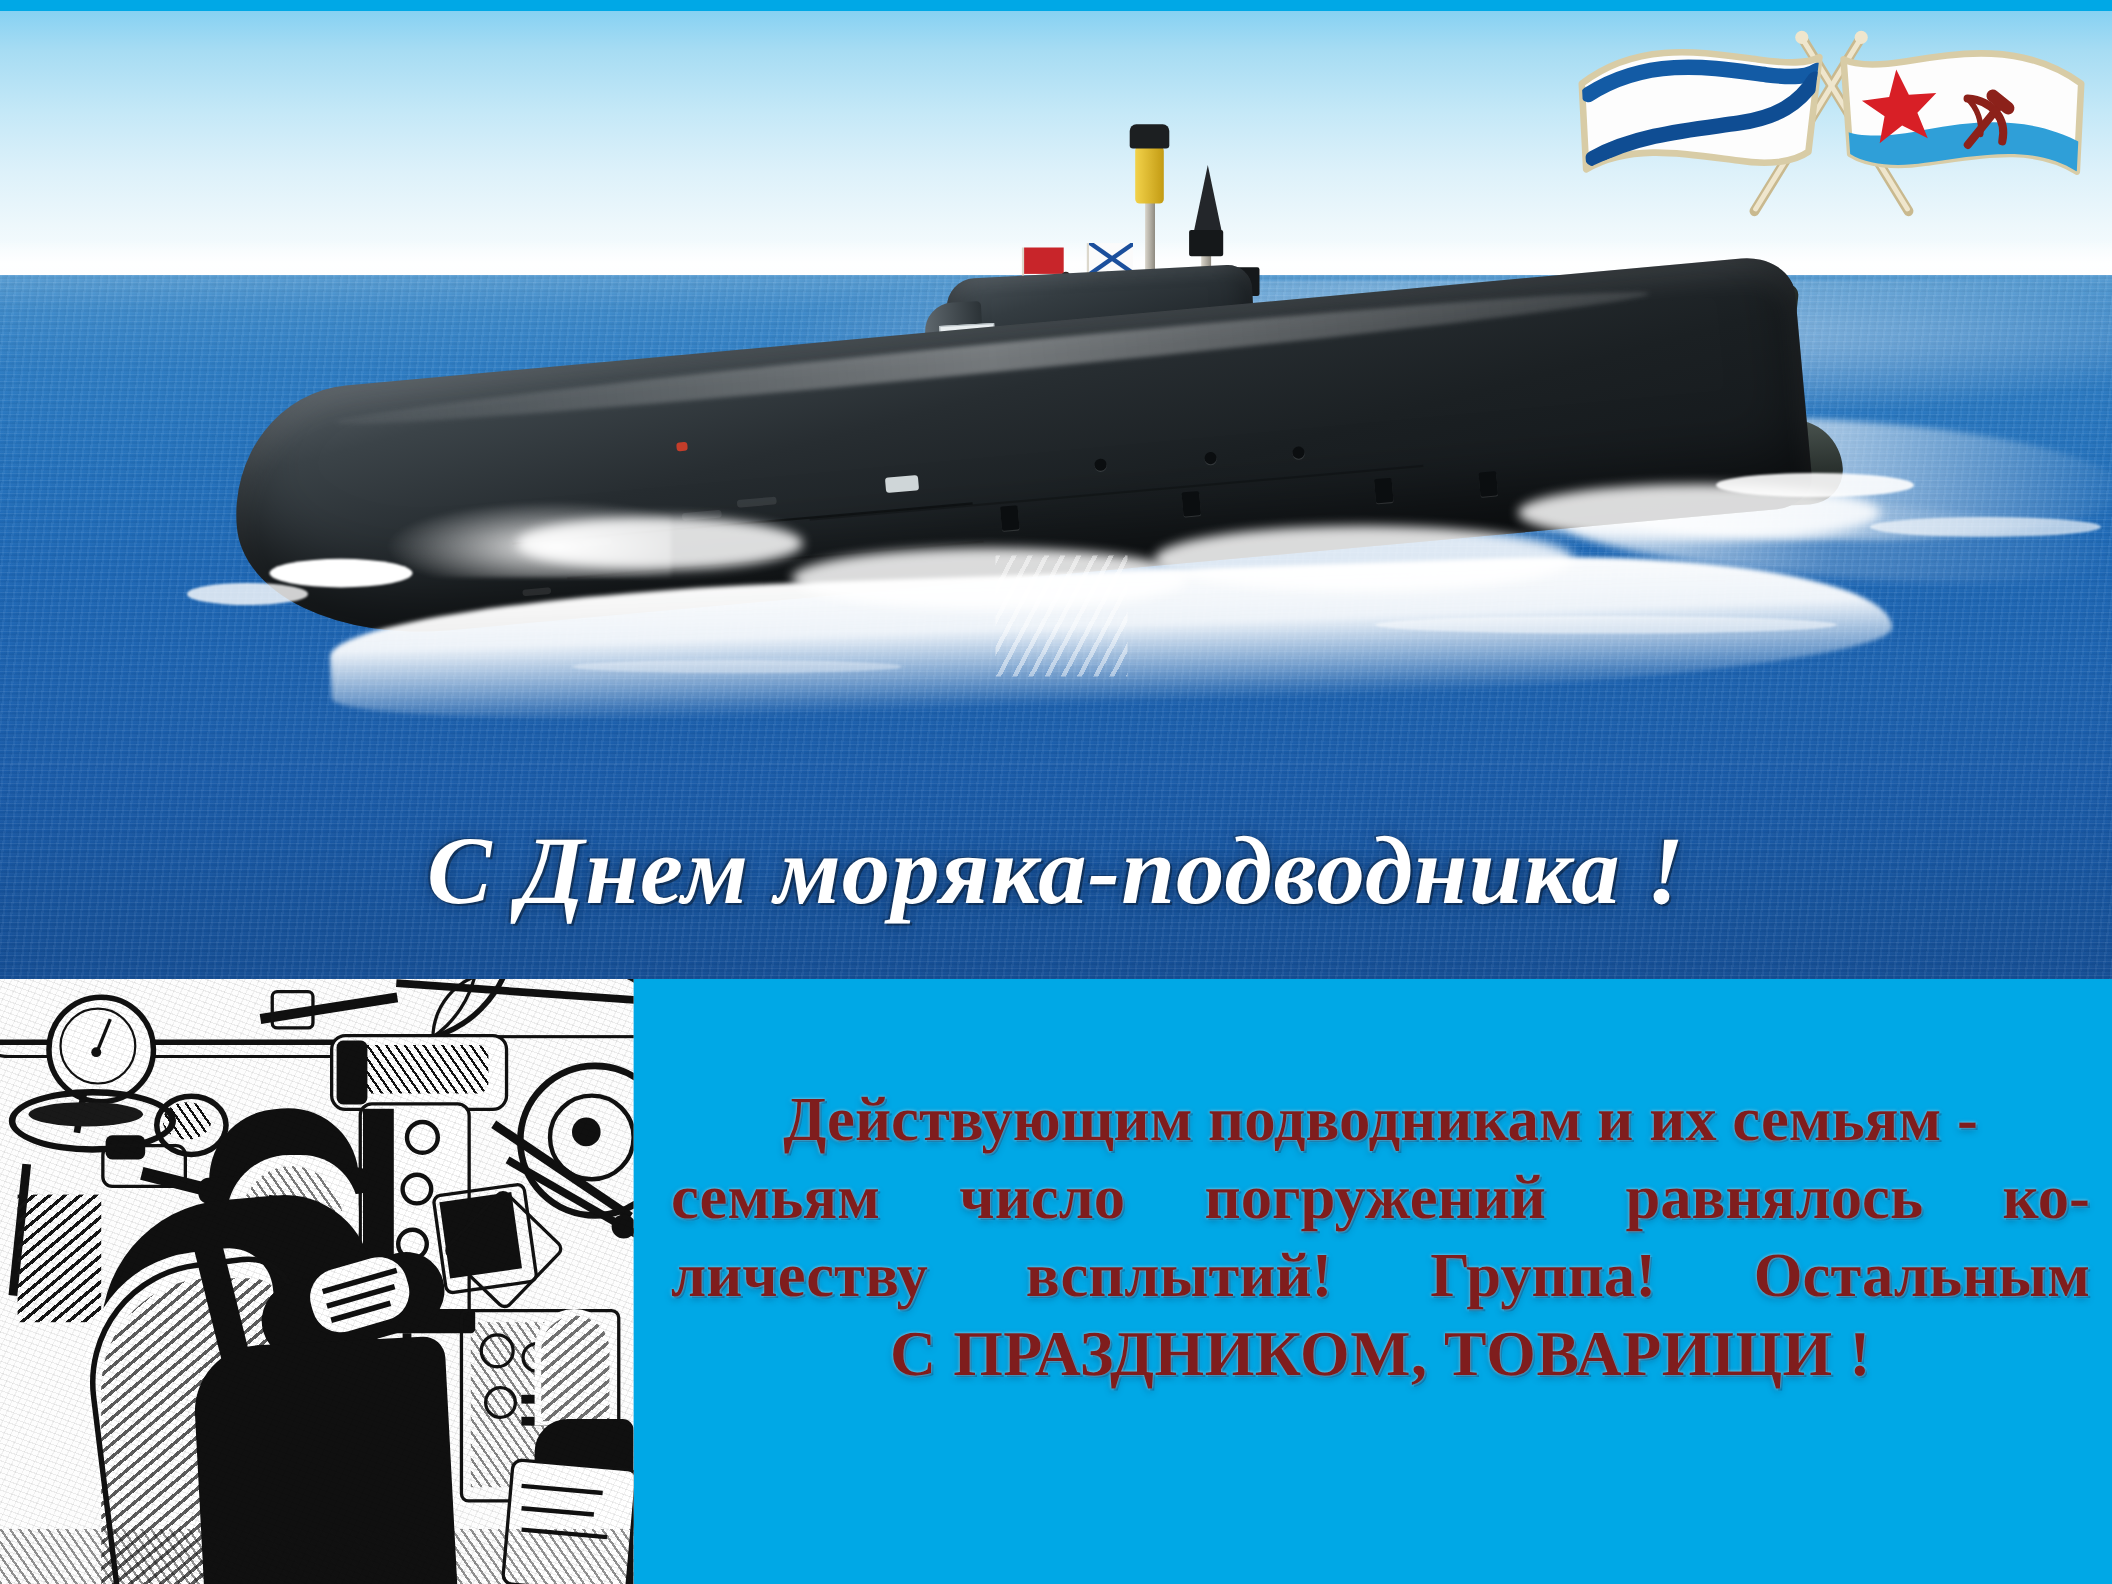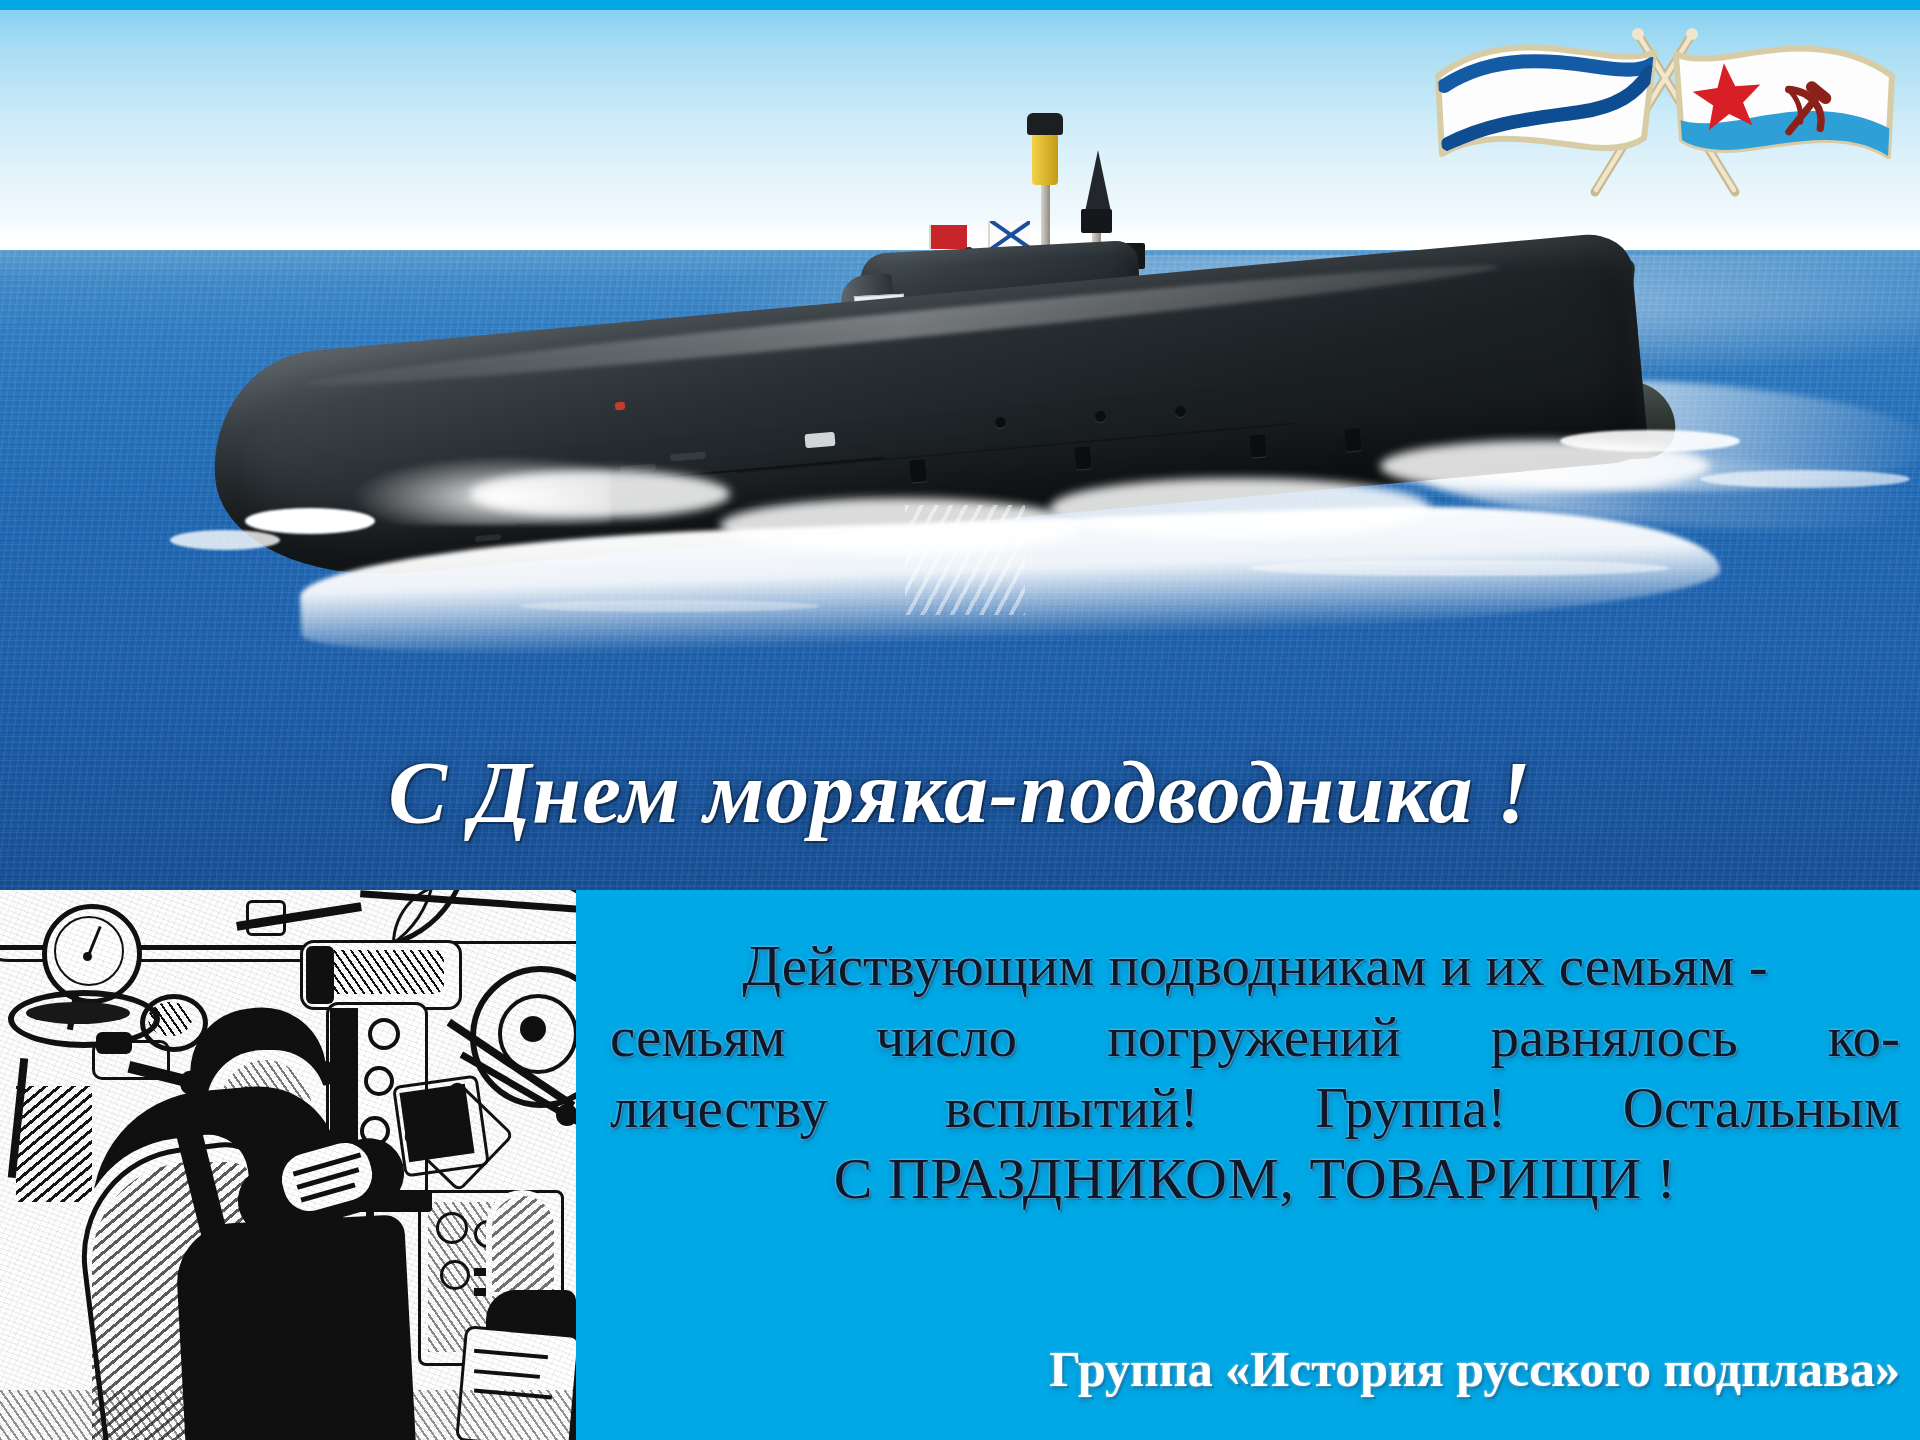"Действующим подводникам и их семьям" .msg { color: #0f172a -> #7f1d1d; font-weight: 400 -> 700; top: 930px -> 982px }
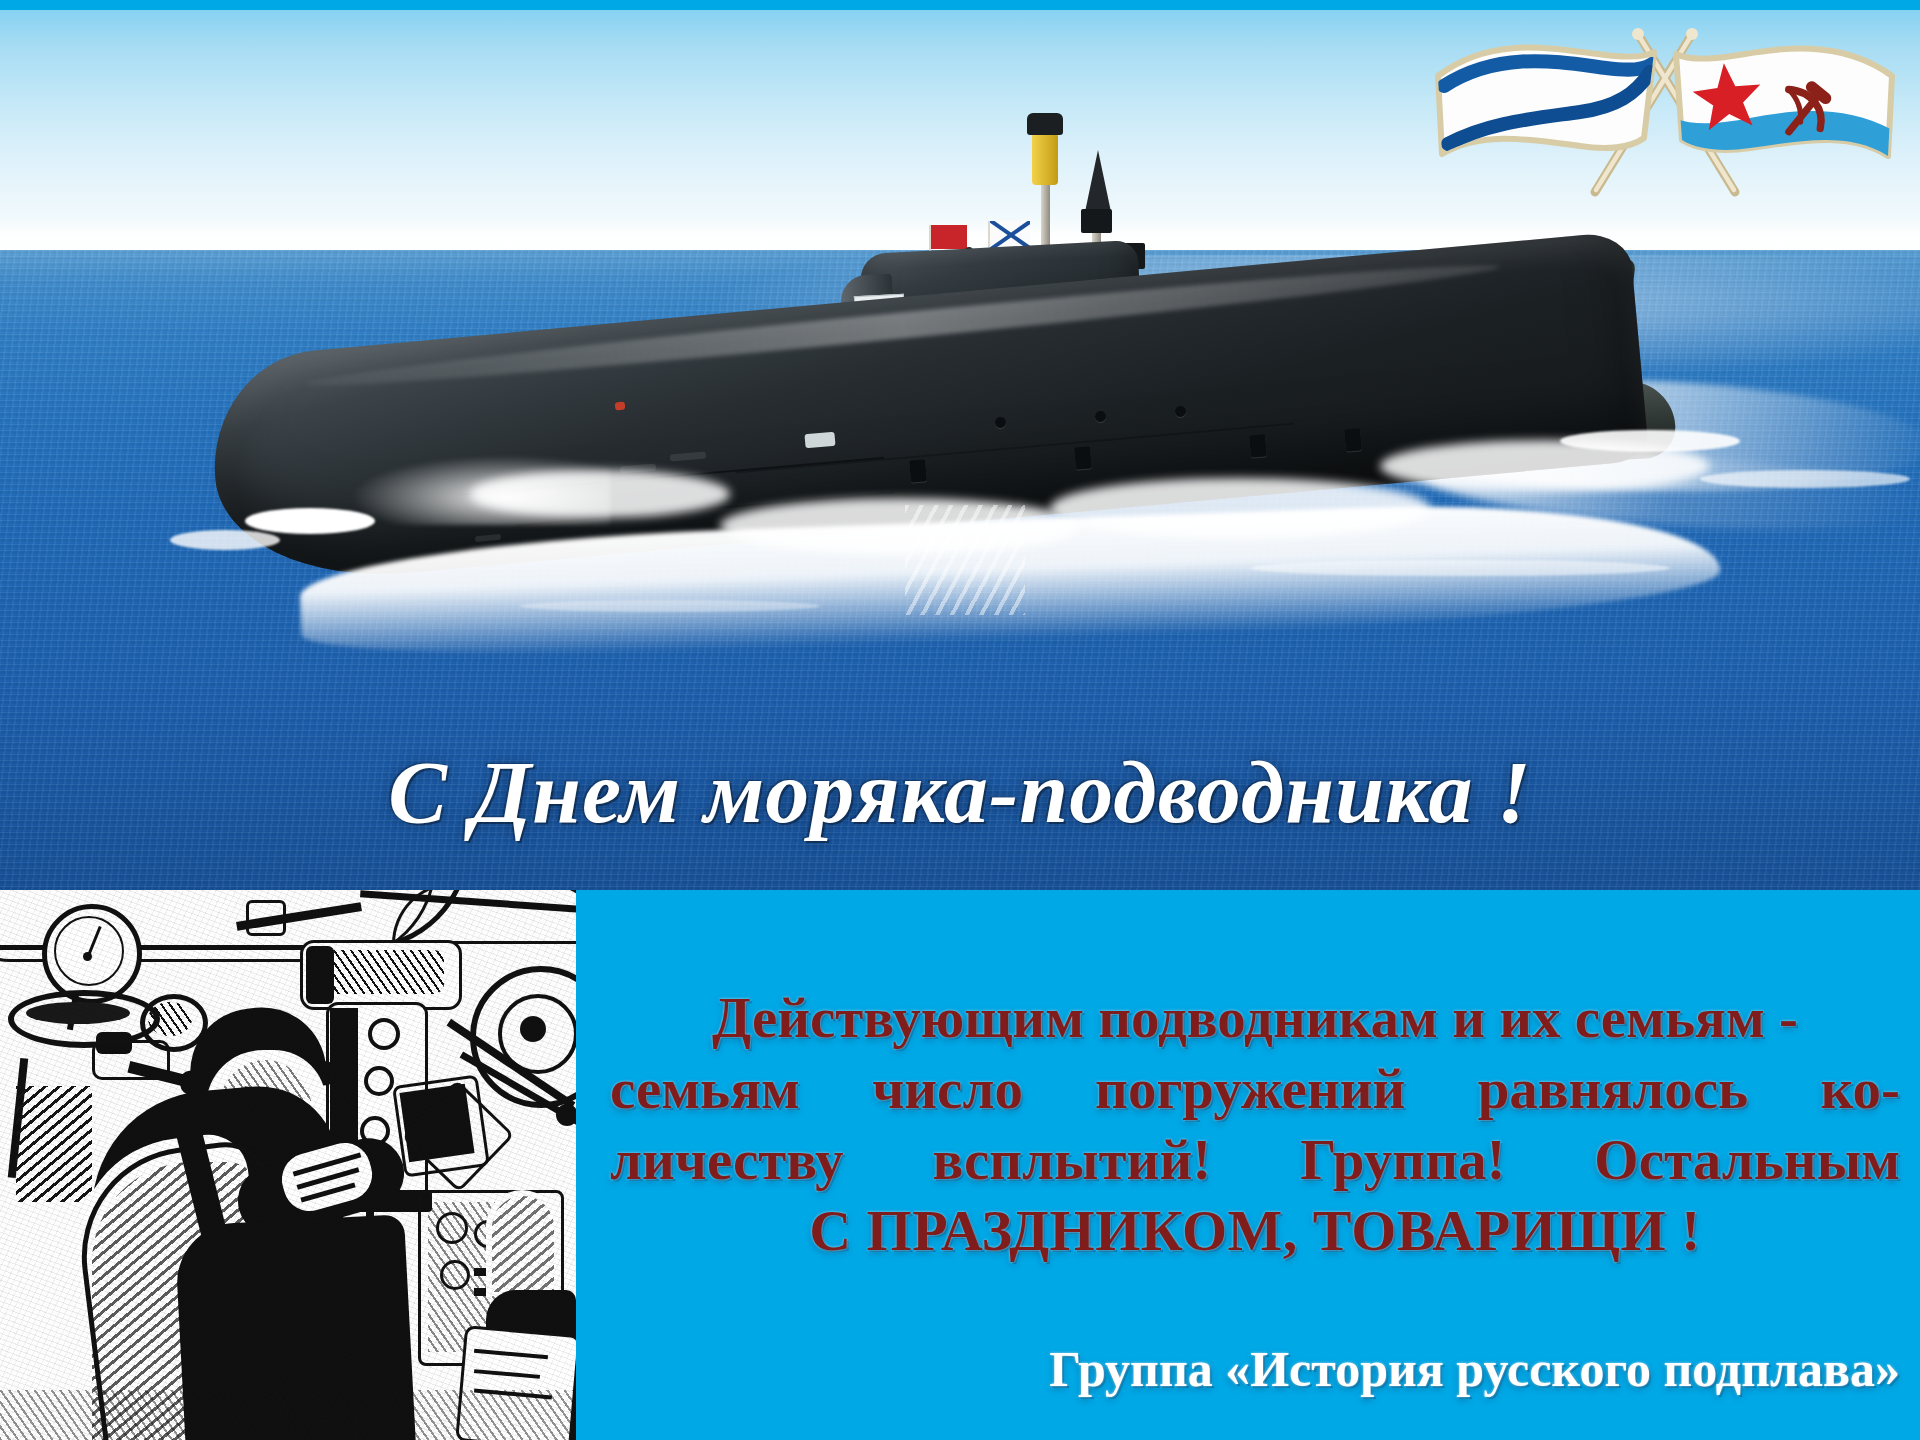"Группа «История русского подплава»" div.signature { html: <div>Группа «История русского подплава»</div> -> none }
